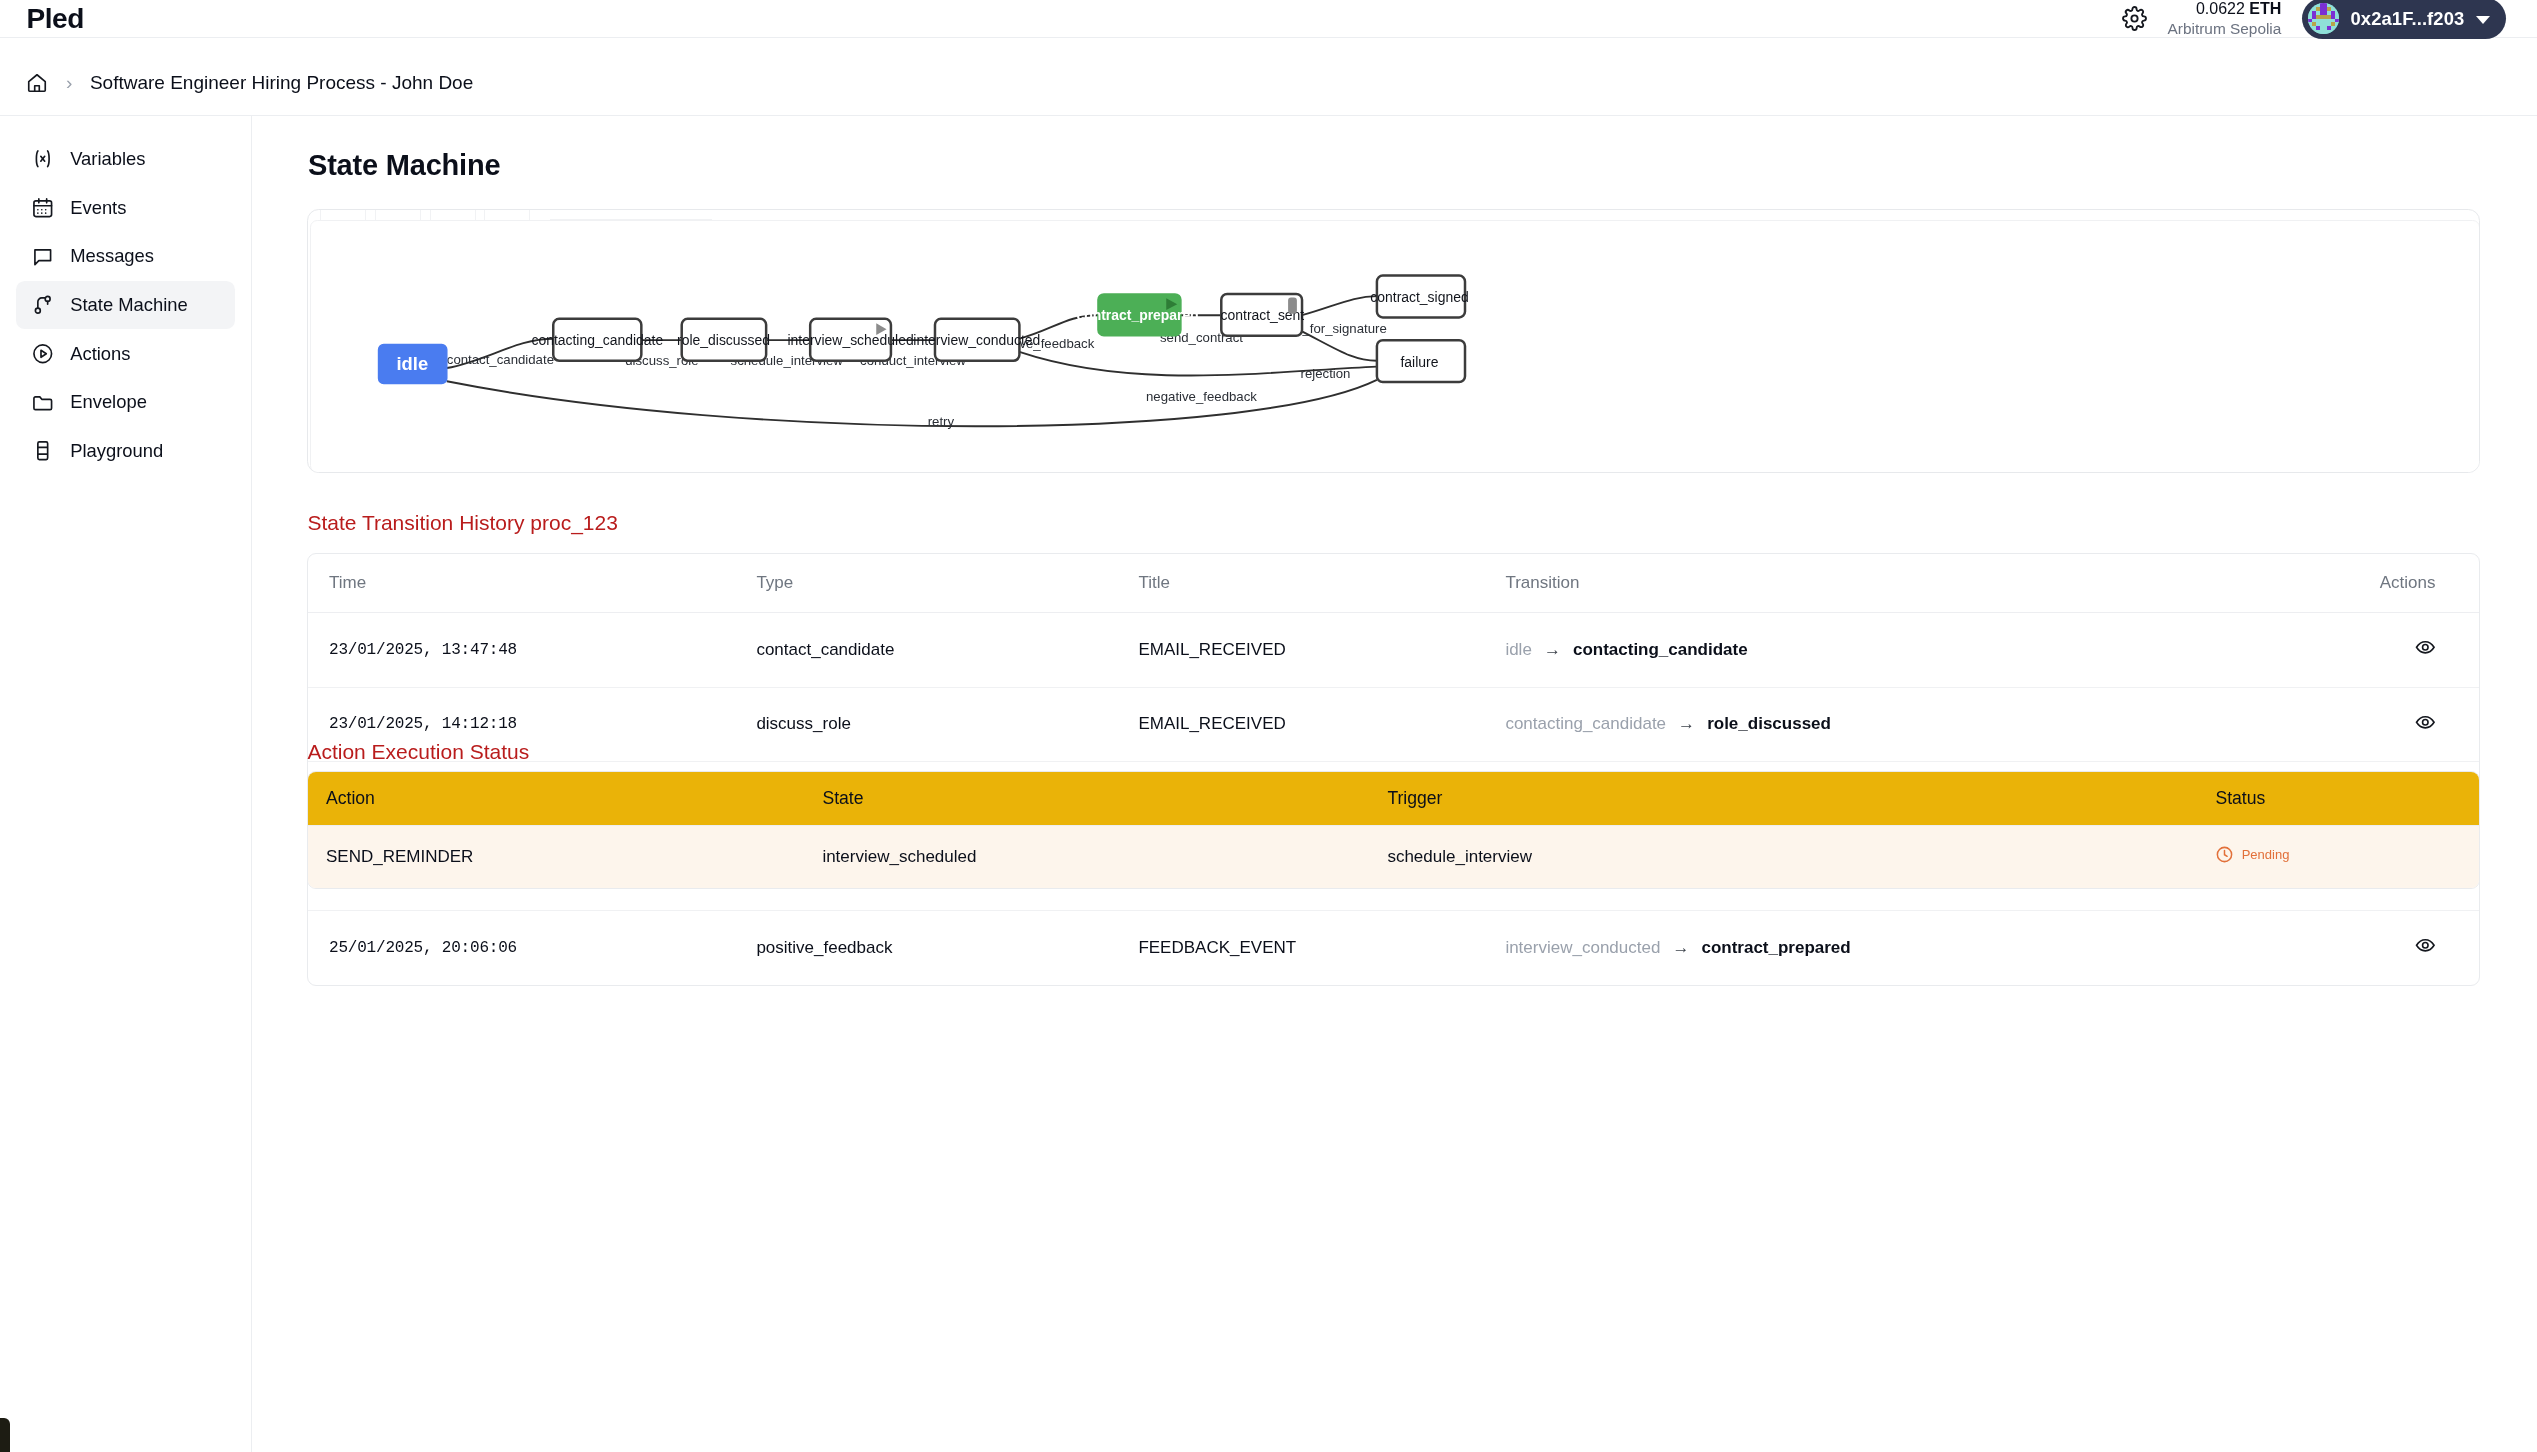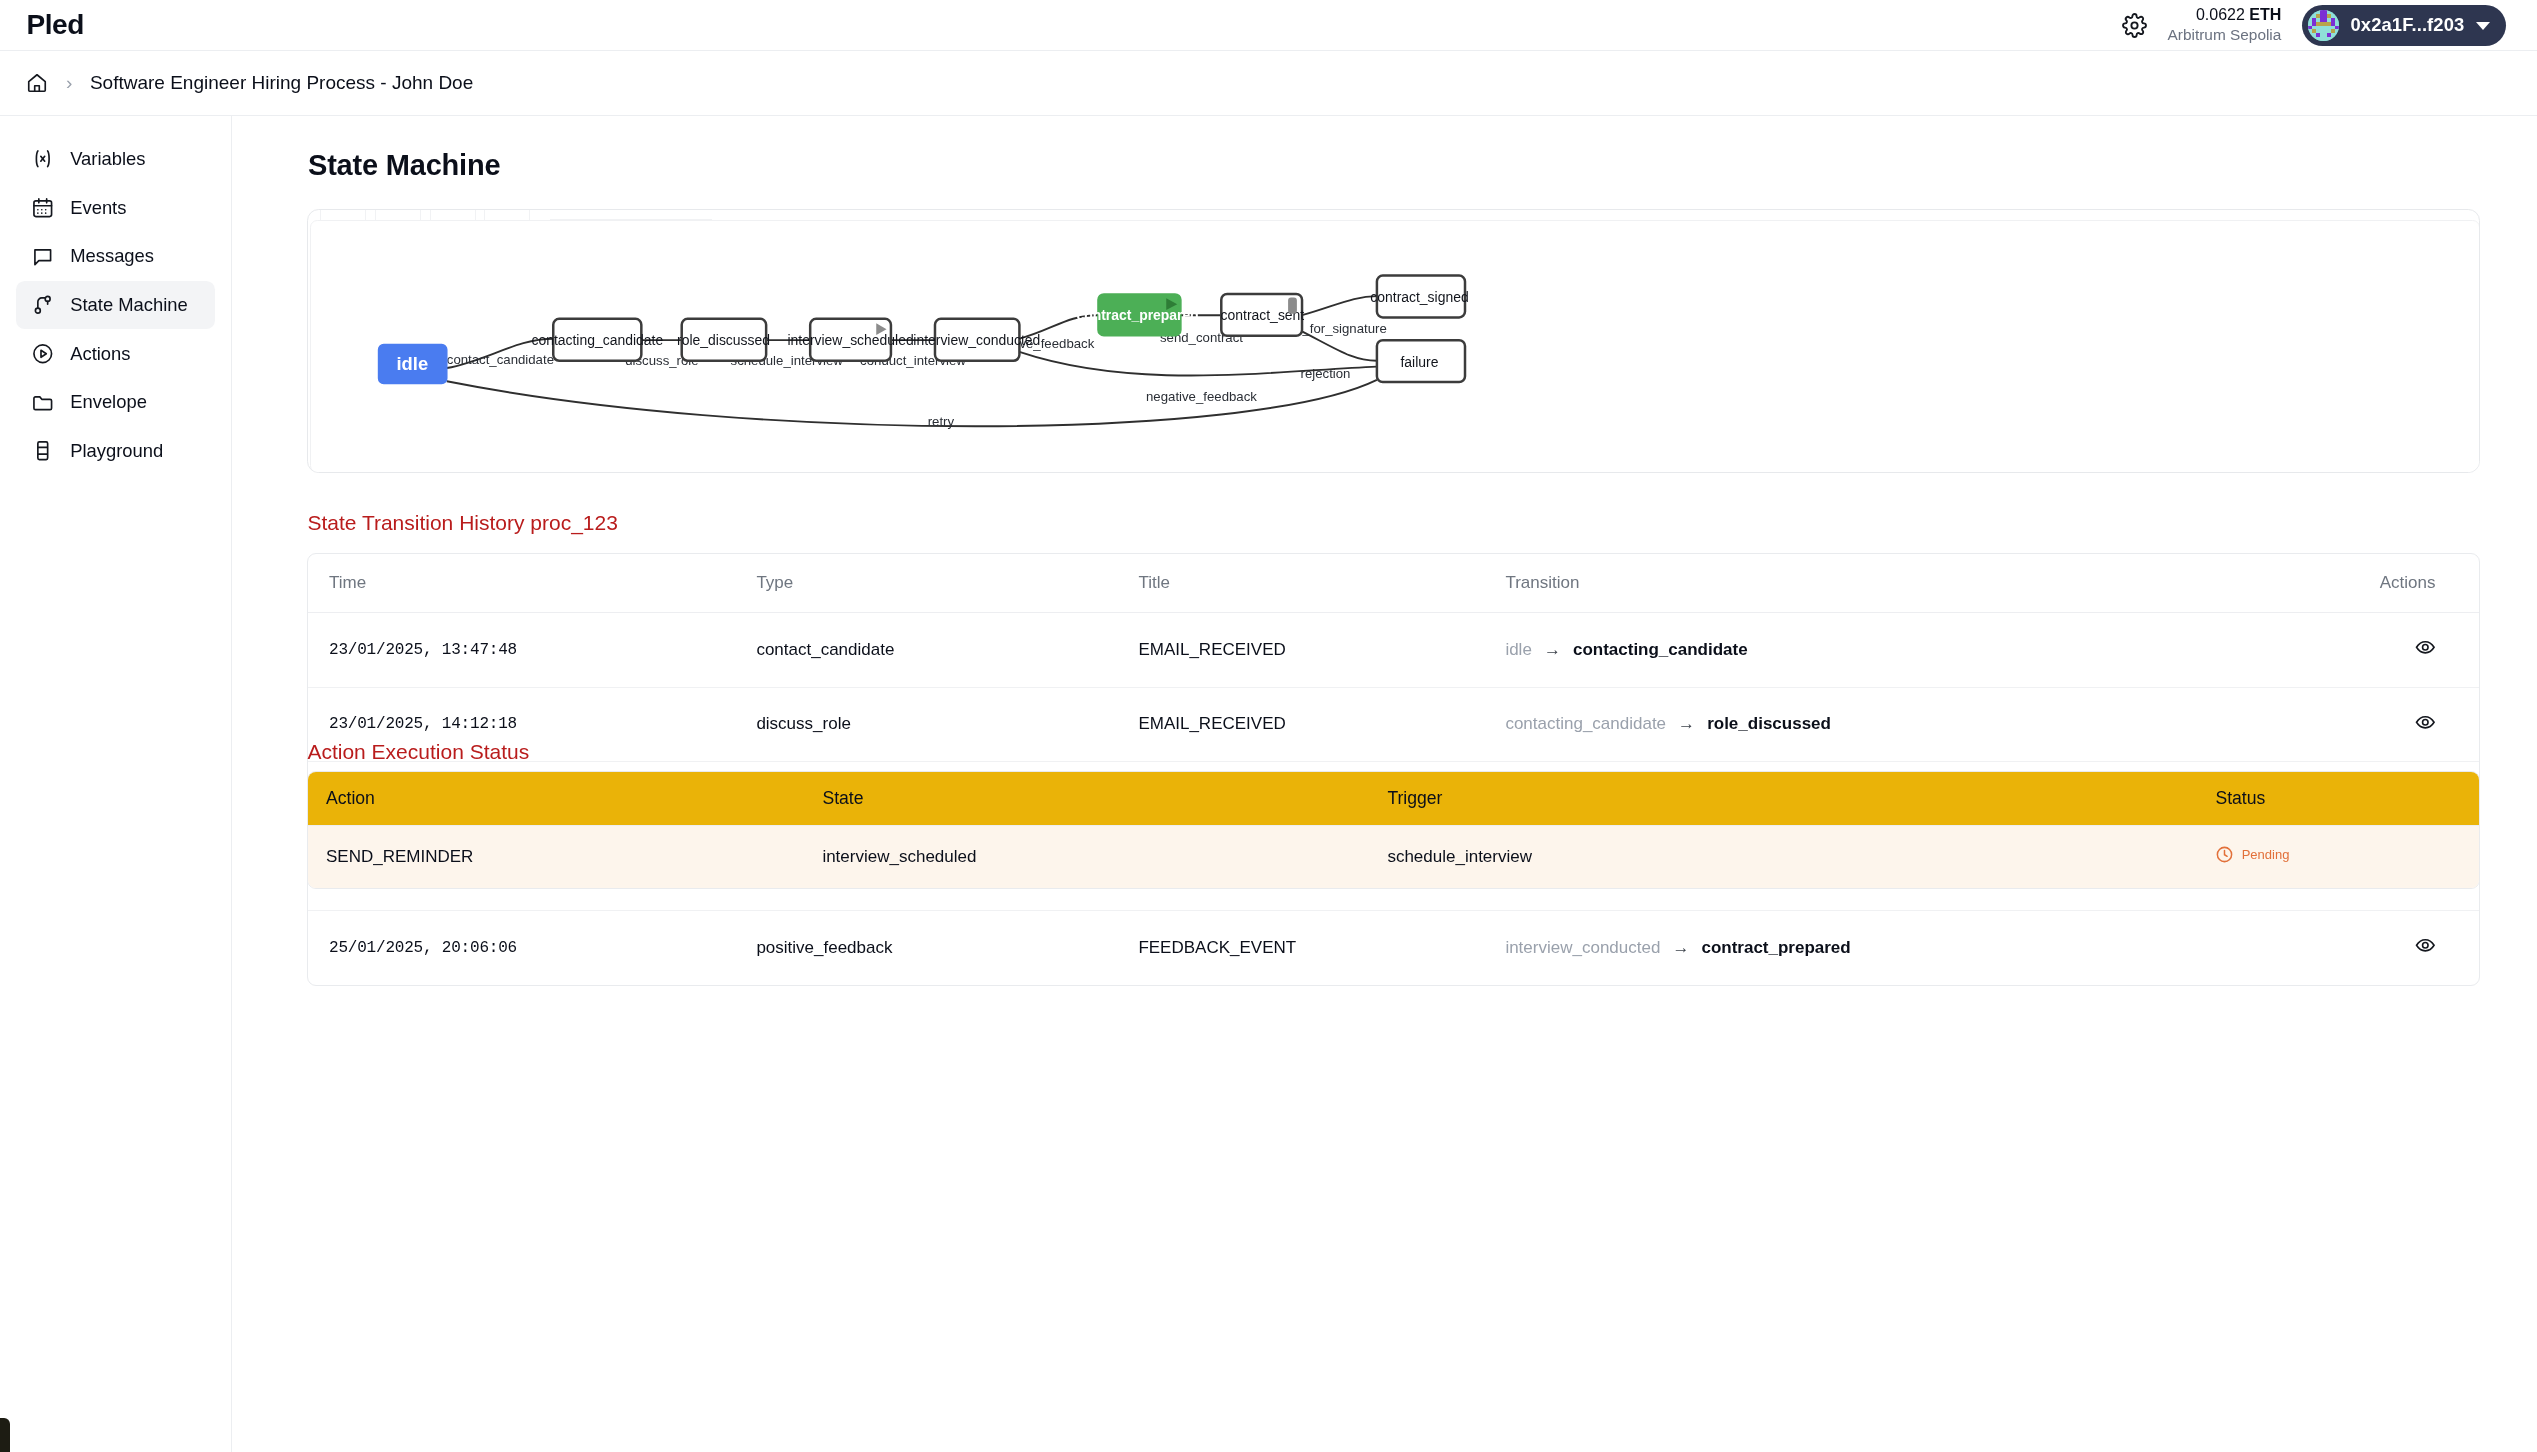"Pled" .topbar { height: 51px -> 38px }
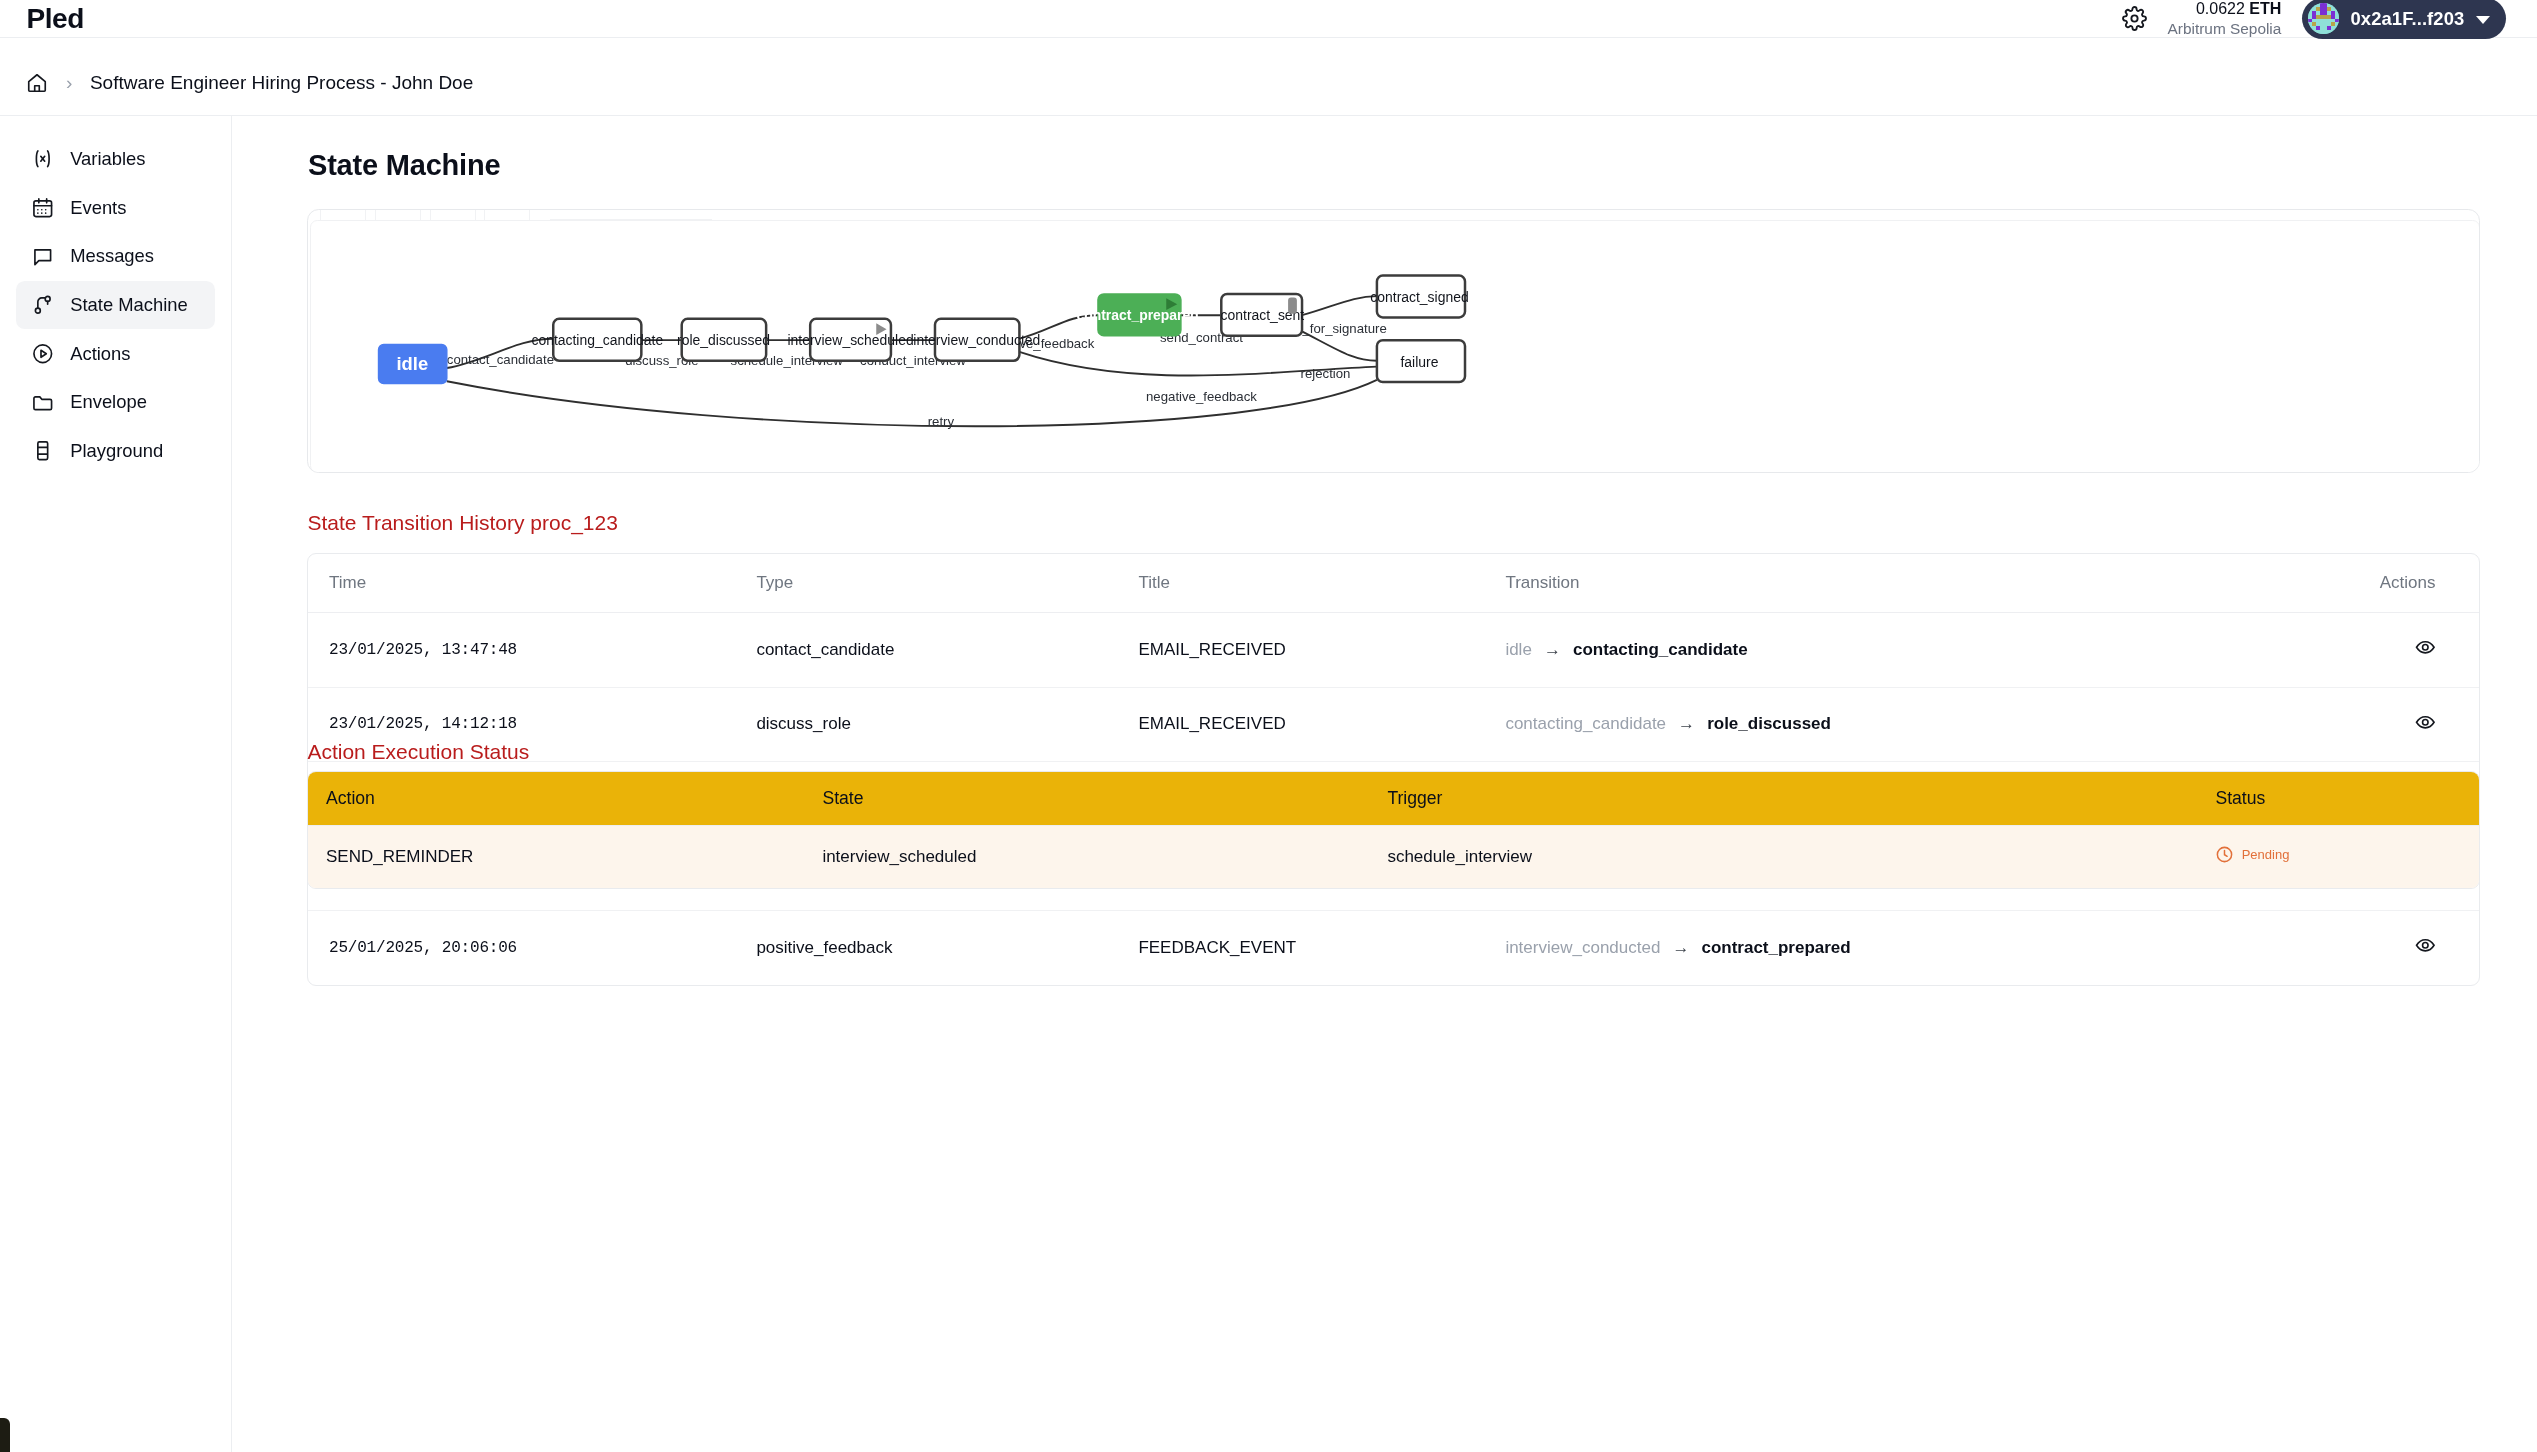"Variables" .sidebar { width: 232px -> 252px }
